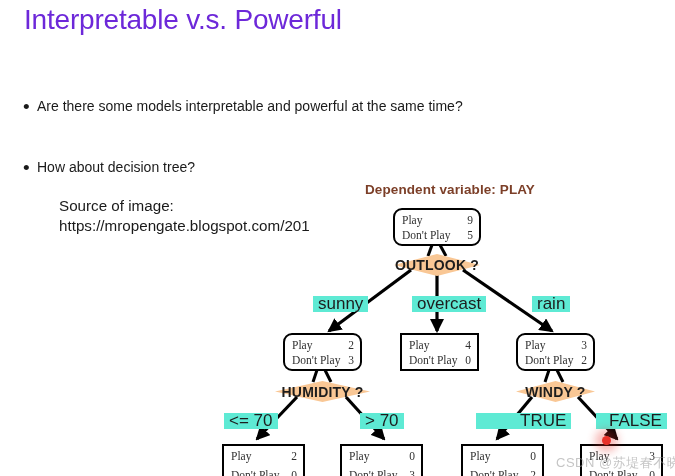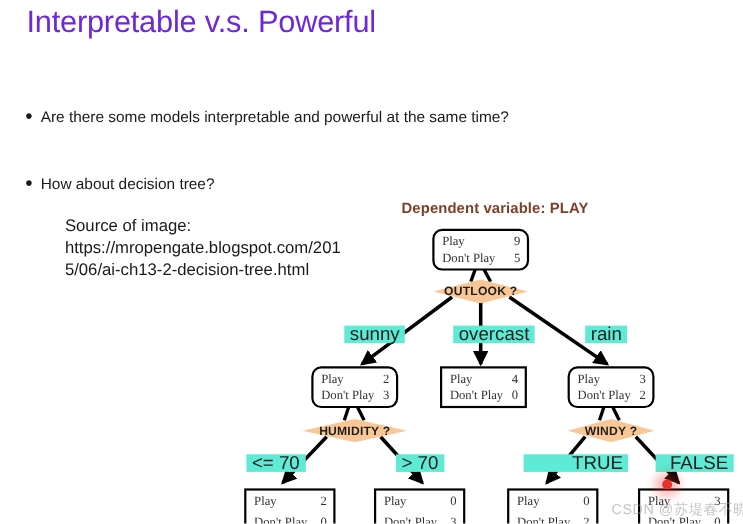"5/06/ai-ch13-2-decision-tree.html" div { html: <div>5/06/ai-ch13-2-decision-tree.html</div> -> none }
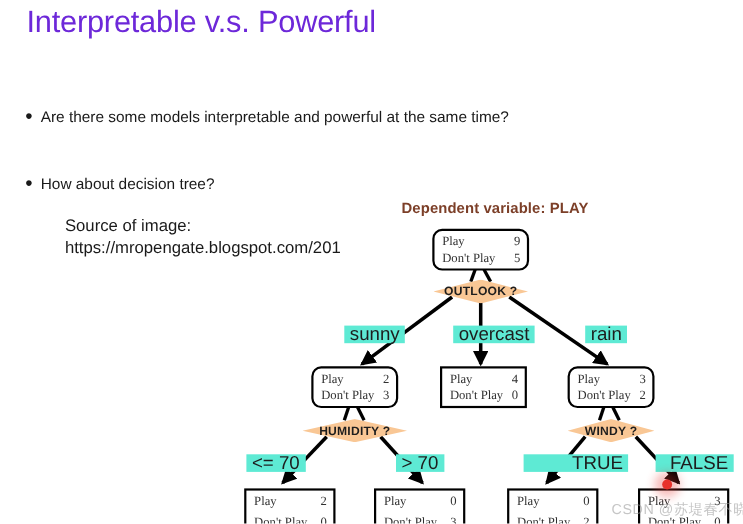"OUTLOOK ?" .diamond { font-size: 11px -> 14px }
